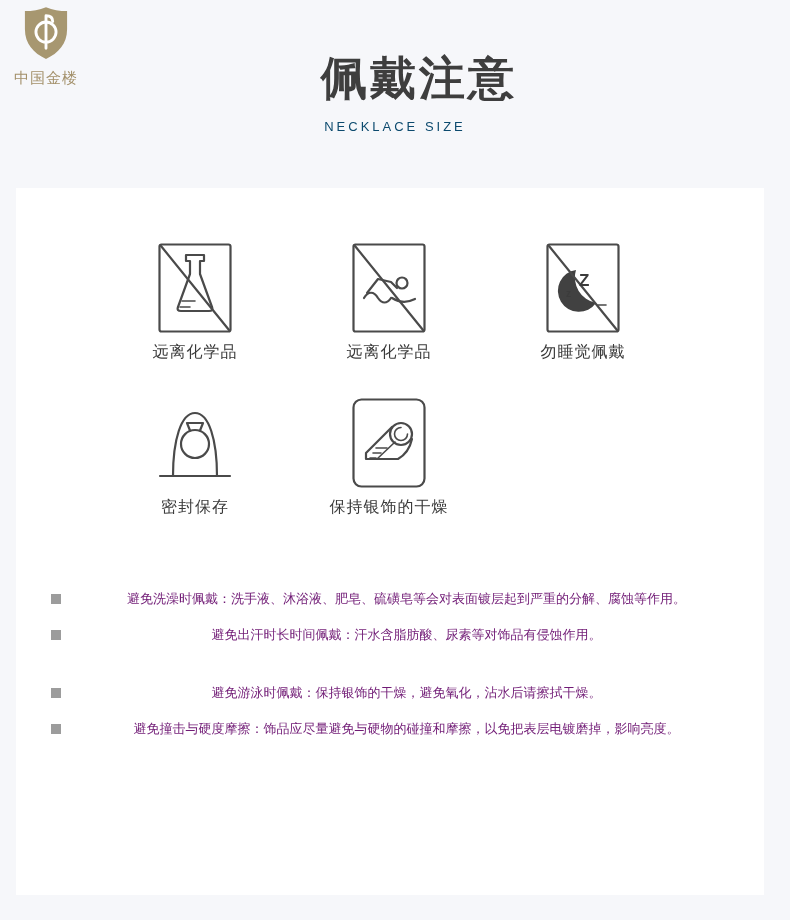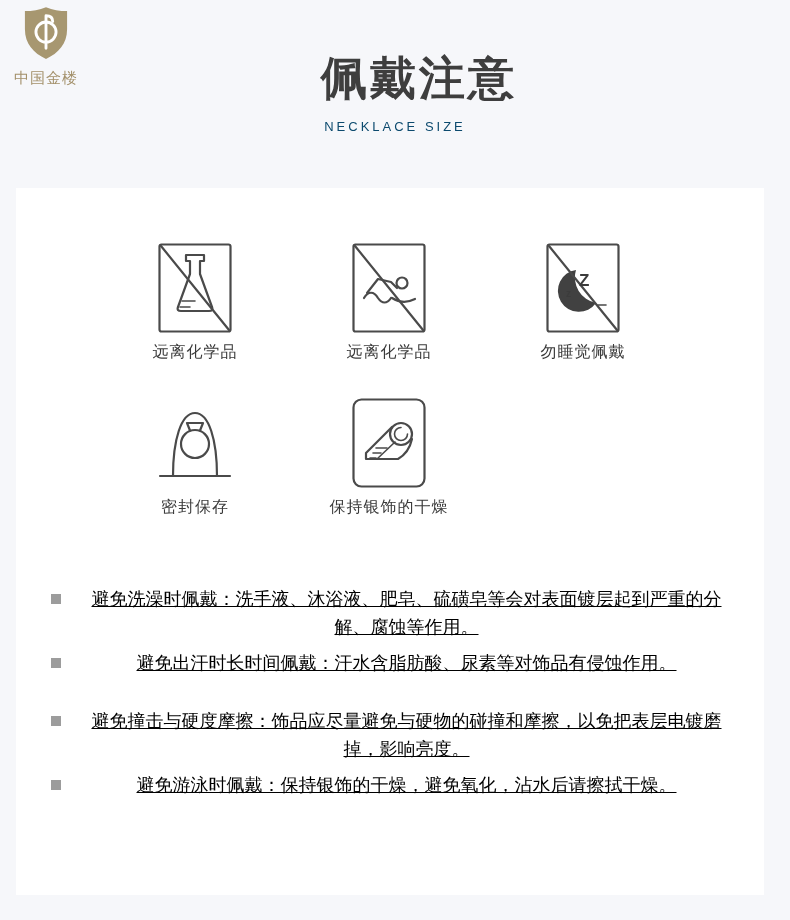"避免洗澡时佩戴：洗手液、沐浴液、肥皂、硫磺皂等会对表面镀层起到严重的分解、腐蚀等" .note { color: #000000 -> #701a75; font-size: 18px -> 13px; text-decoration: underline -> none }
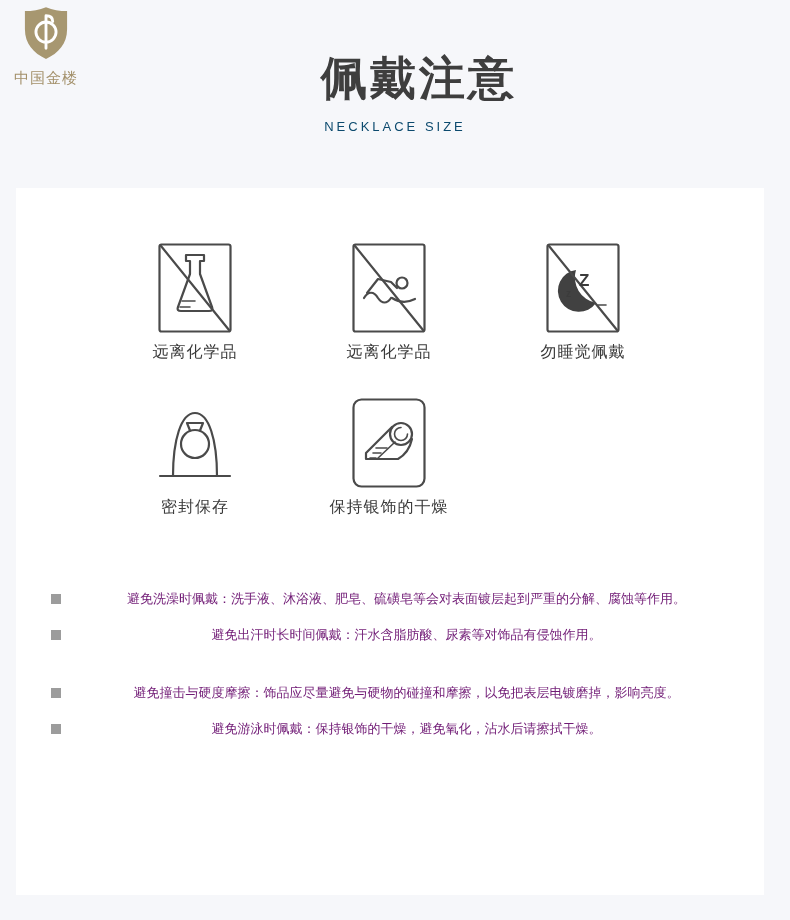"避免撞击与硬度摩擦：饰品应尽量避免与硬物的碰撞和摩擦，以免把表层电镀磨掉，影响亮" div.note { order: before "避免游泳时佩戴：保持银饰的干燥，避免氧化，沾水后请擦拭干燥。" -> after "避免游泳时佩戴：保持银饰的干燥，避免氧化，沾水后请擦拭干燥。" }
